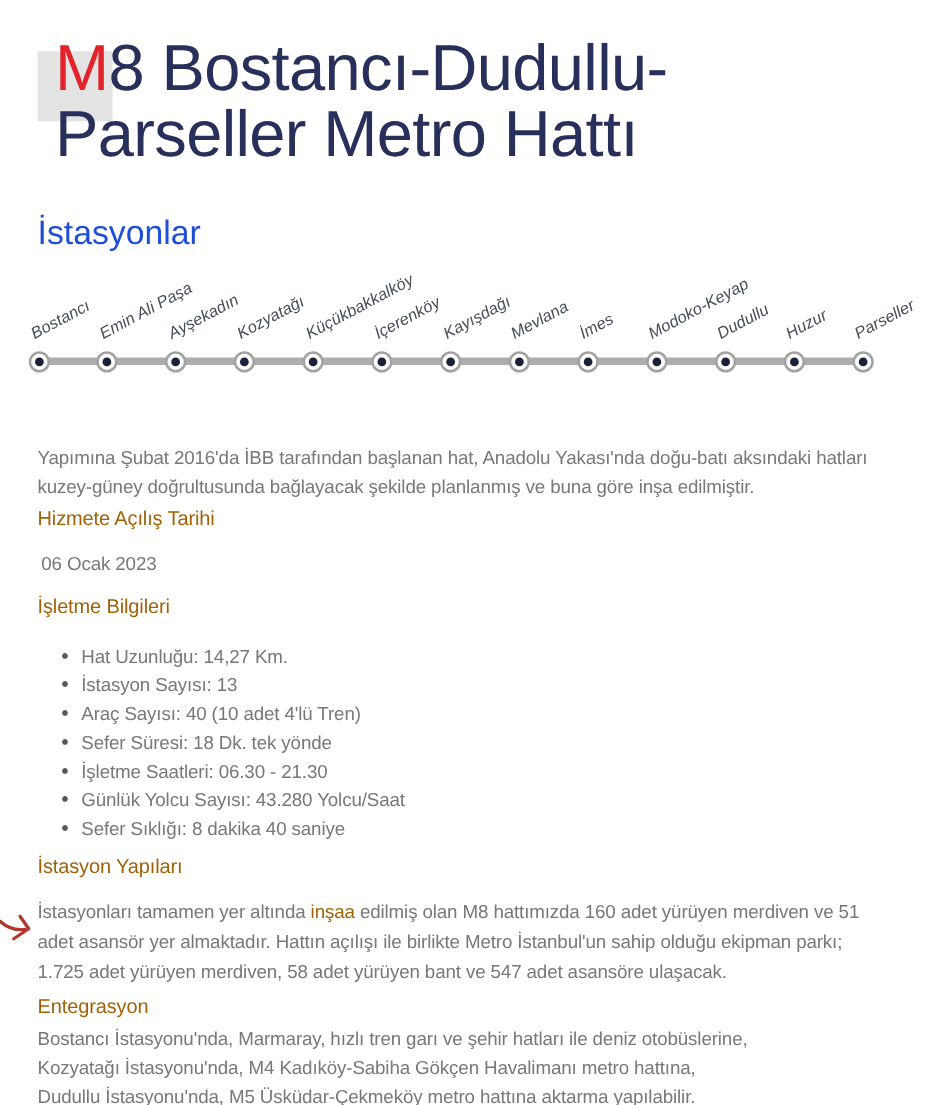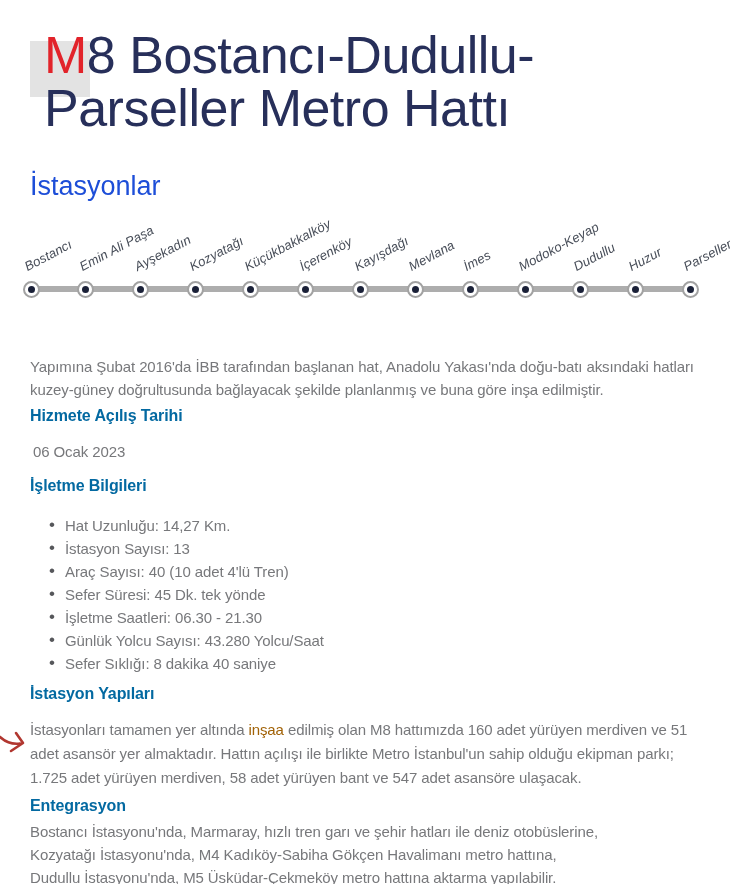"Hizmete Açılış Tarihi" h3.sub-heading { color: #0369a1 -> #a16207; font-weight: 700 -> 400 }
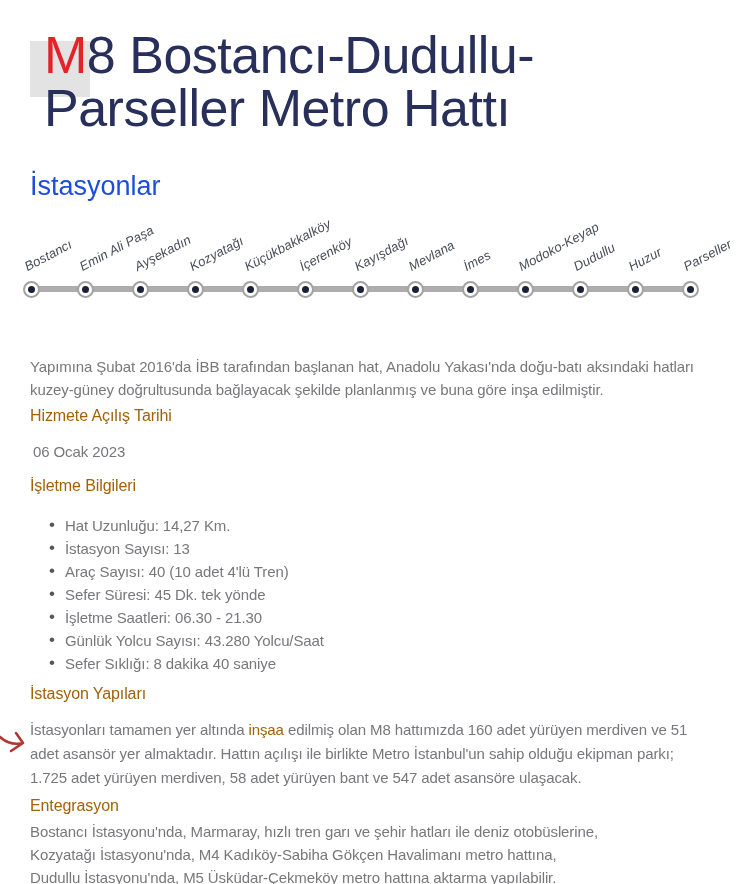"Sefer Süresi: 45 Dk. tek" li { text: 45 -> 18 }
